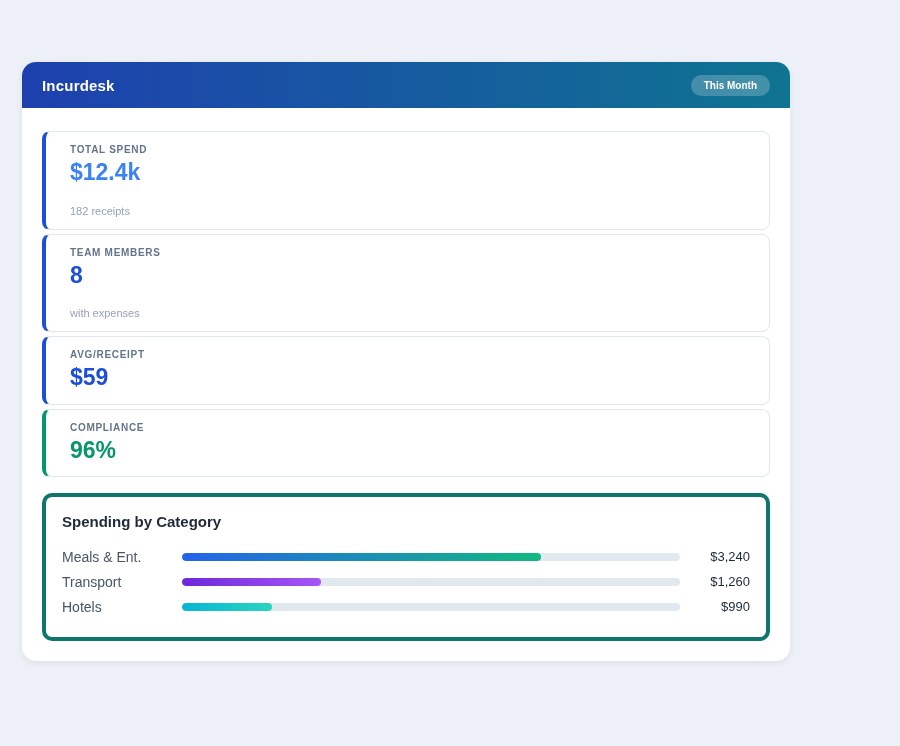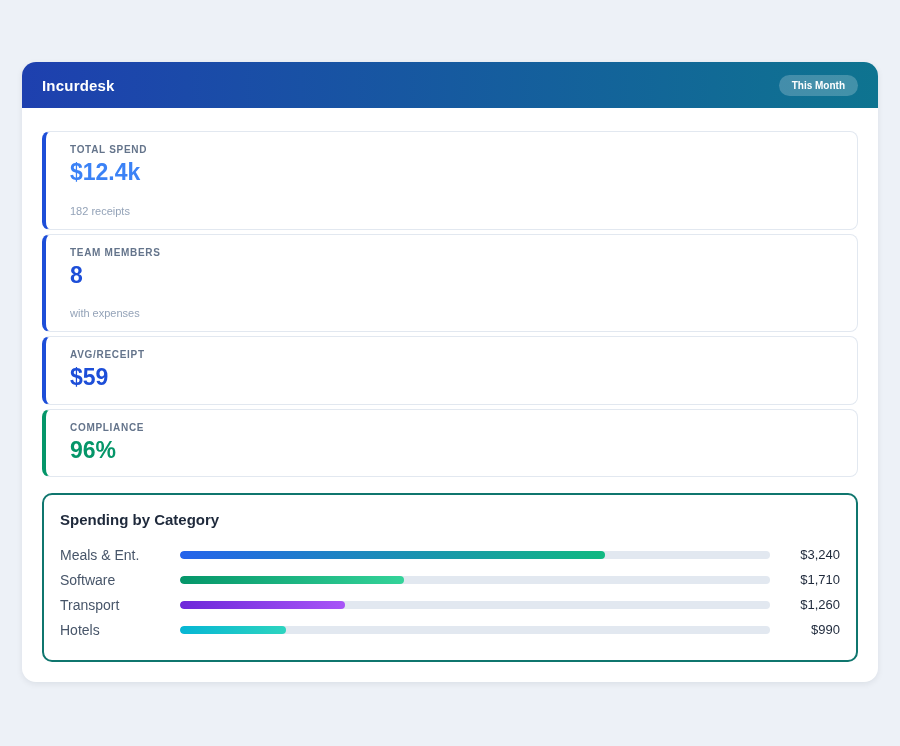"Incurdesk" .app-card { width: 856px -> 768px }
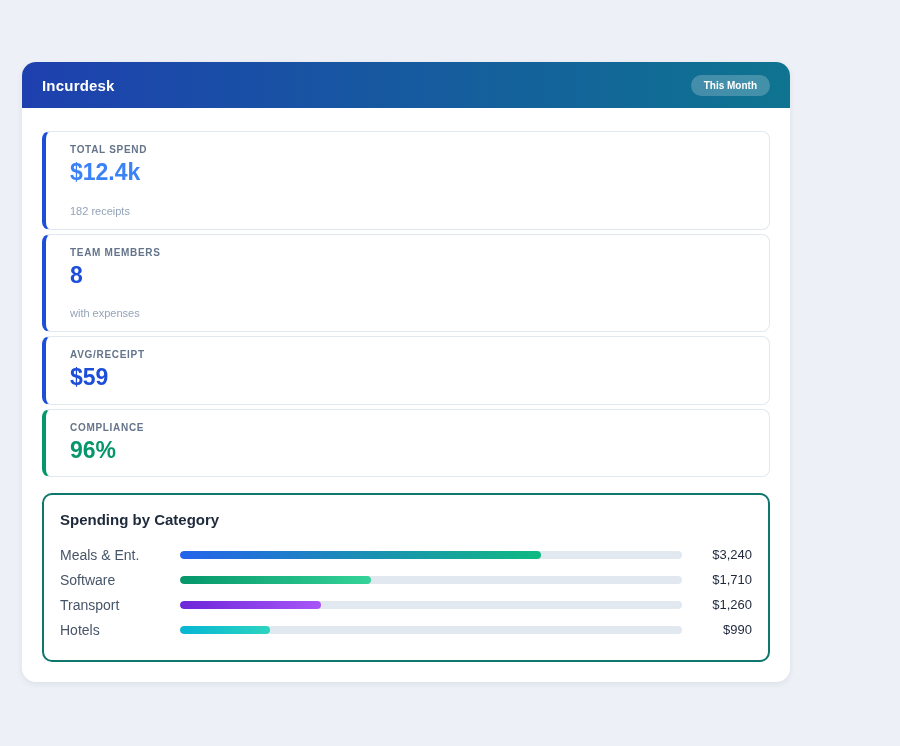"Spending by Category" .spend-card { border: 2px solid #0f766e -> 4px solid #0f766e }
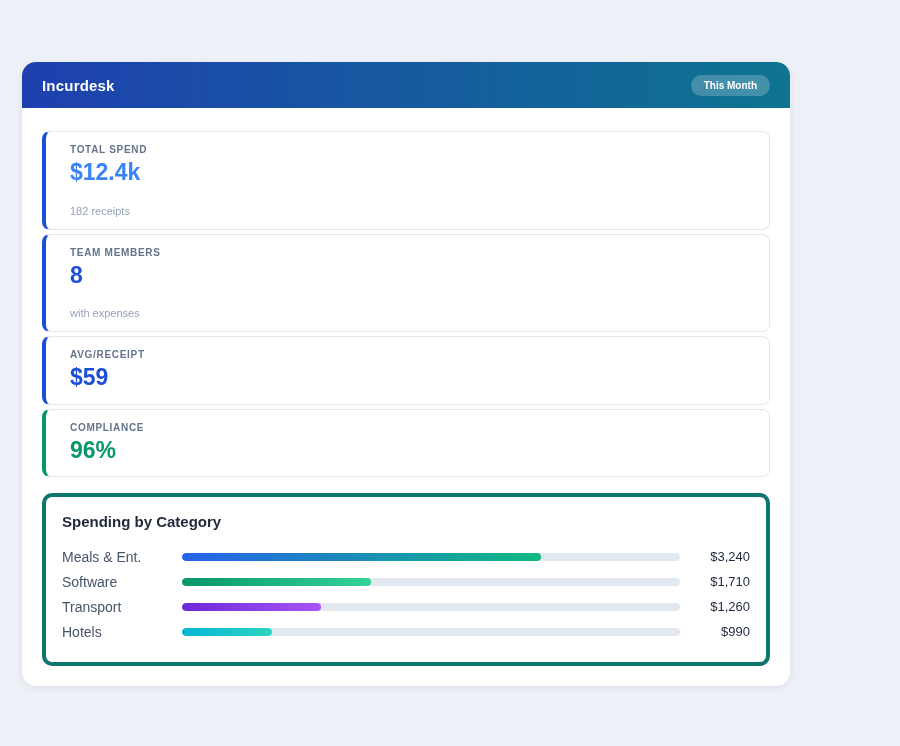"Software" div.cat-row { html: <div> <div>Software</div> <div> <div></div> </div> <div>$1,710</div> </div> -> none }
